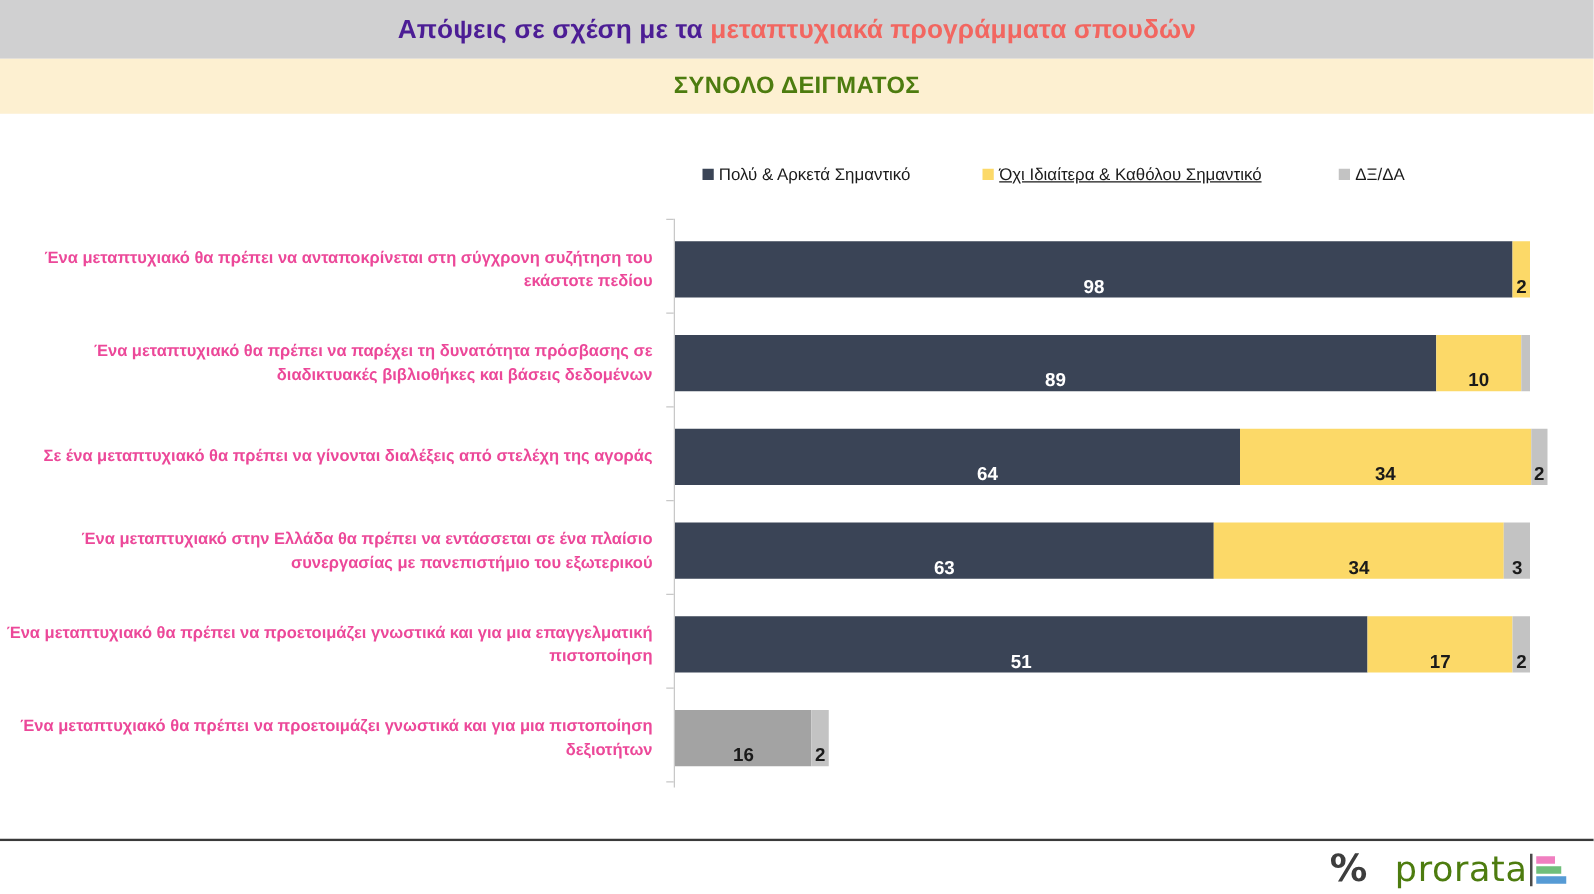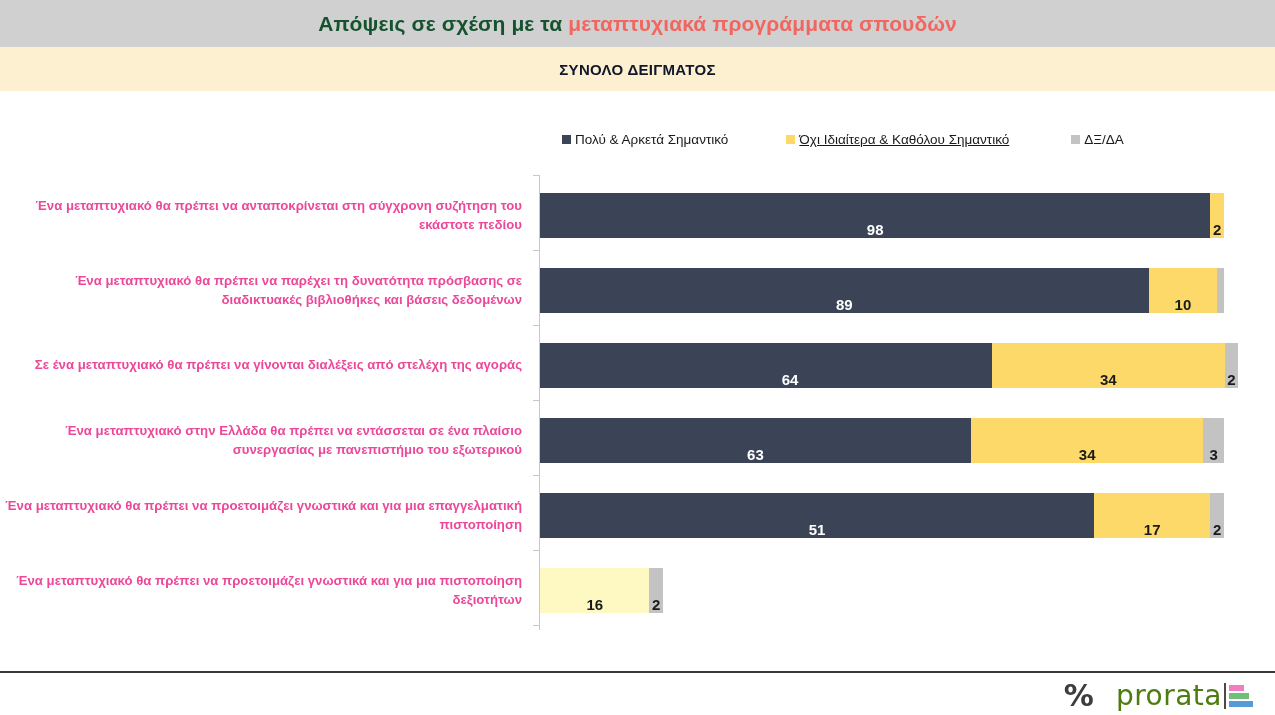"Απόψεις σε σχέση με τα" .title-main { color: #14532d -> #4c1d95 }
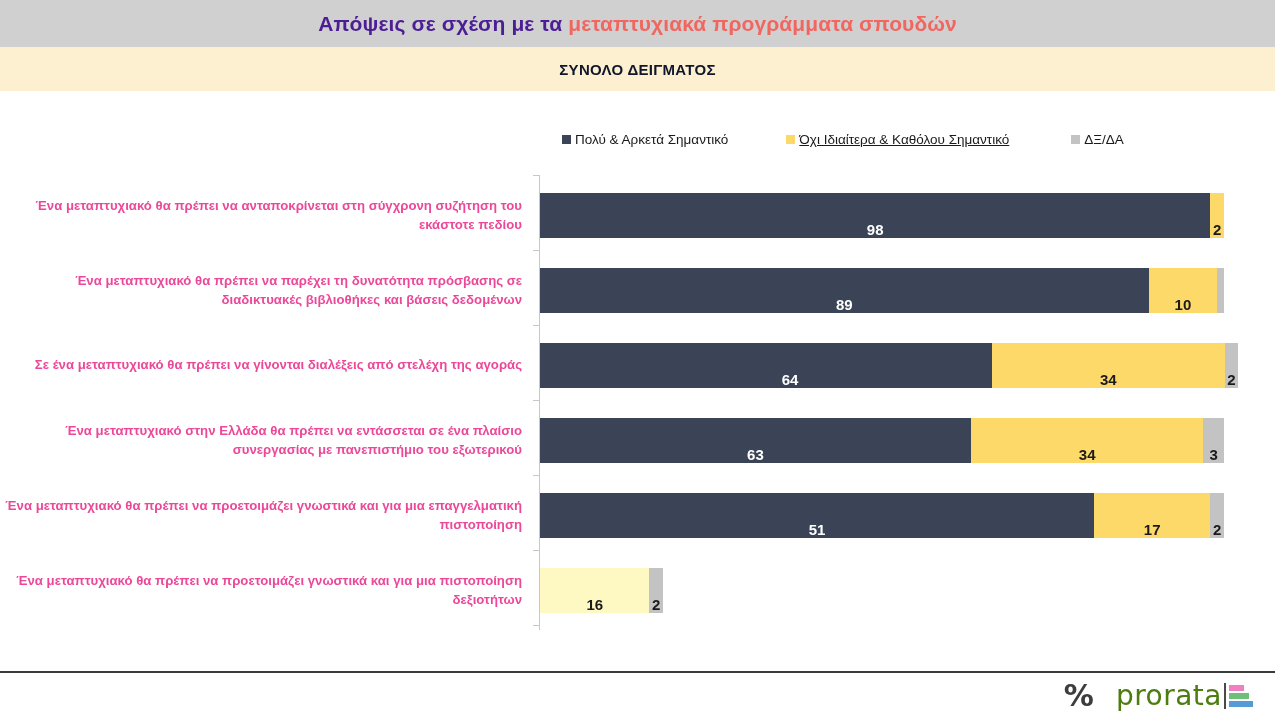"ΣΥΝΟΛΟ ΔΕΙΓΜΑΤΟΣ" .subtitle-text { color: #0f172a -> #4d7c0f; font-size: 15px -> 19px }
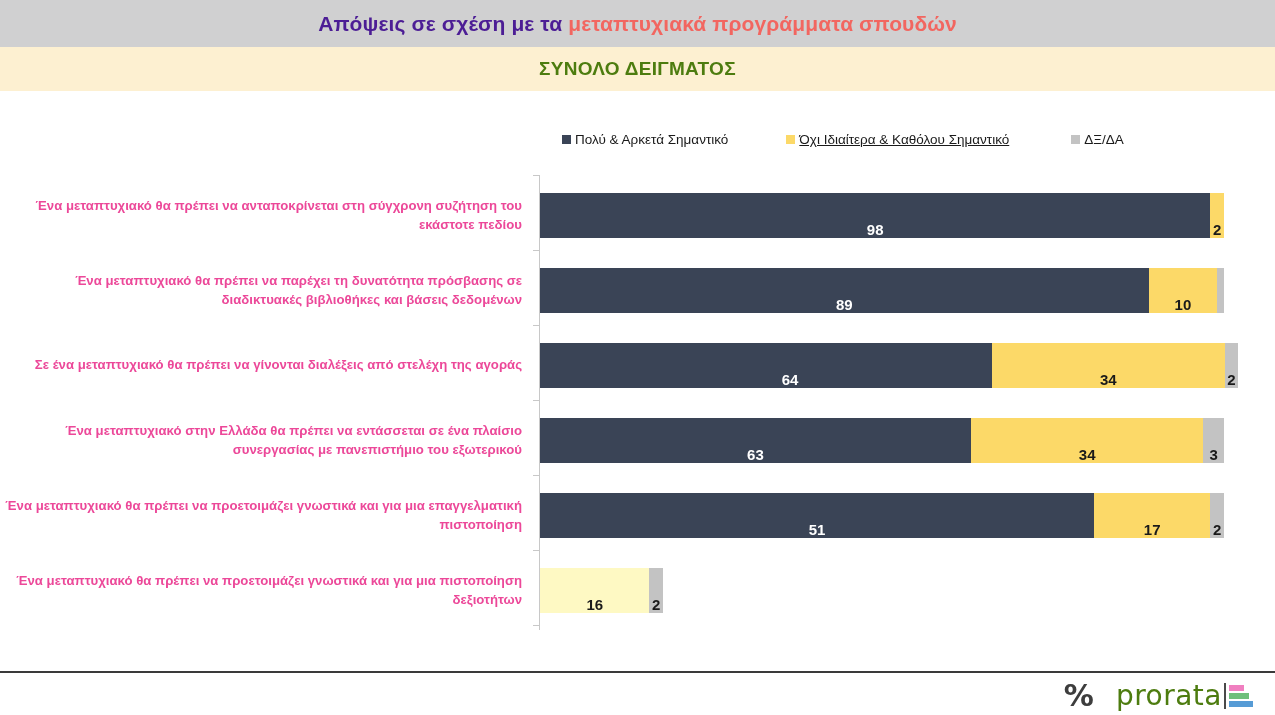"16" div.seg { background: #fef9c3 -> #a3a3a3 }
